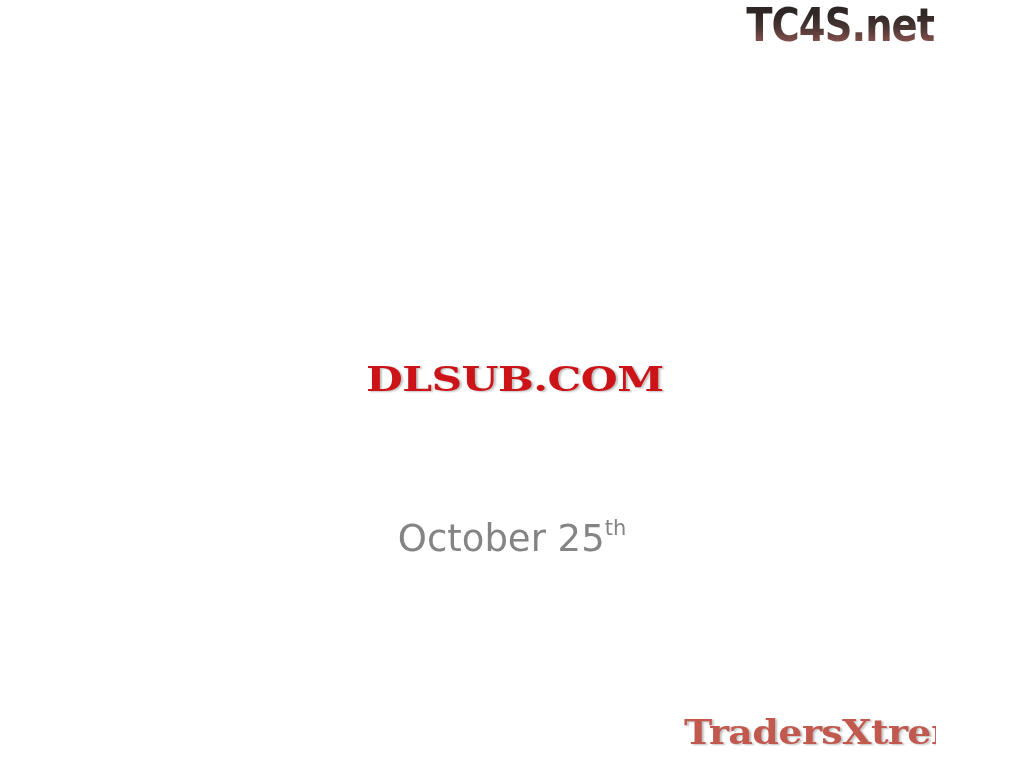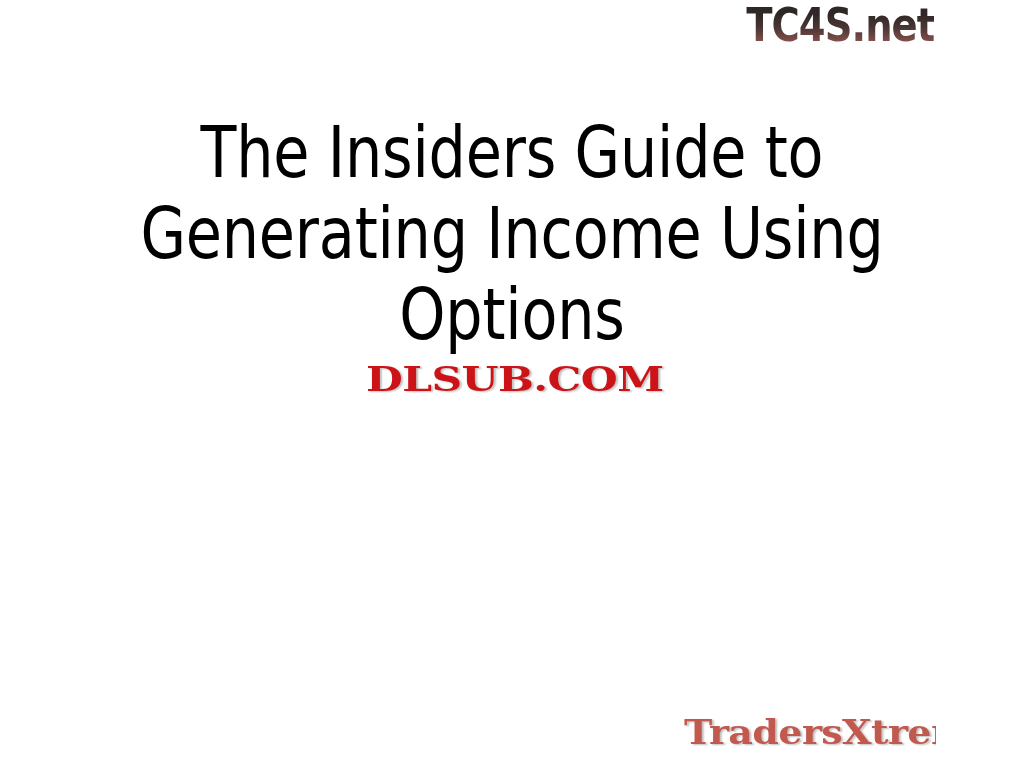"The Insiders Guide to" div { html: <div> <div>The Insiders Guide to</div> <div>Generating Income Using</div> <div>Options</div> </div> -> none }
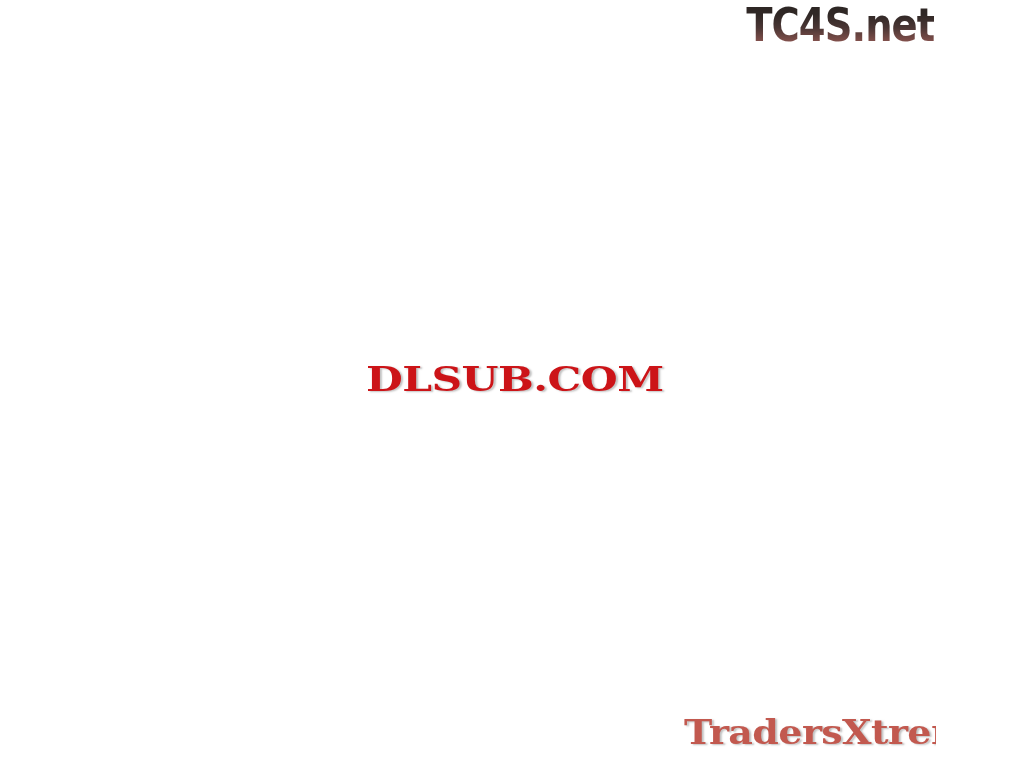"October 25th" div { html: none -> <div><span>October 25</span><span>th</span></div> }
